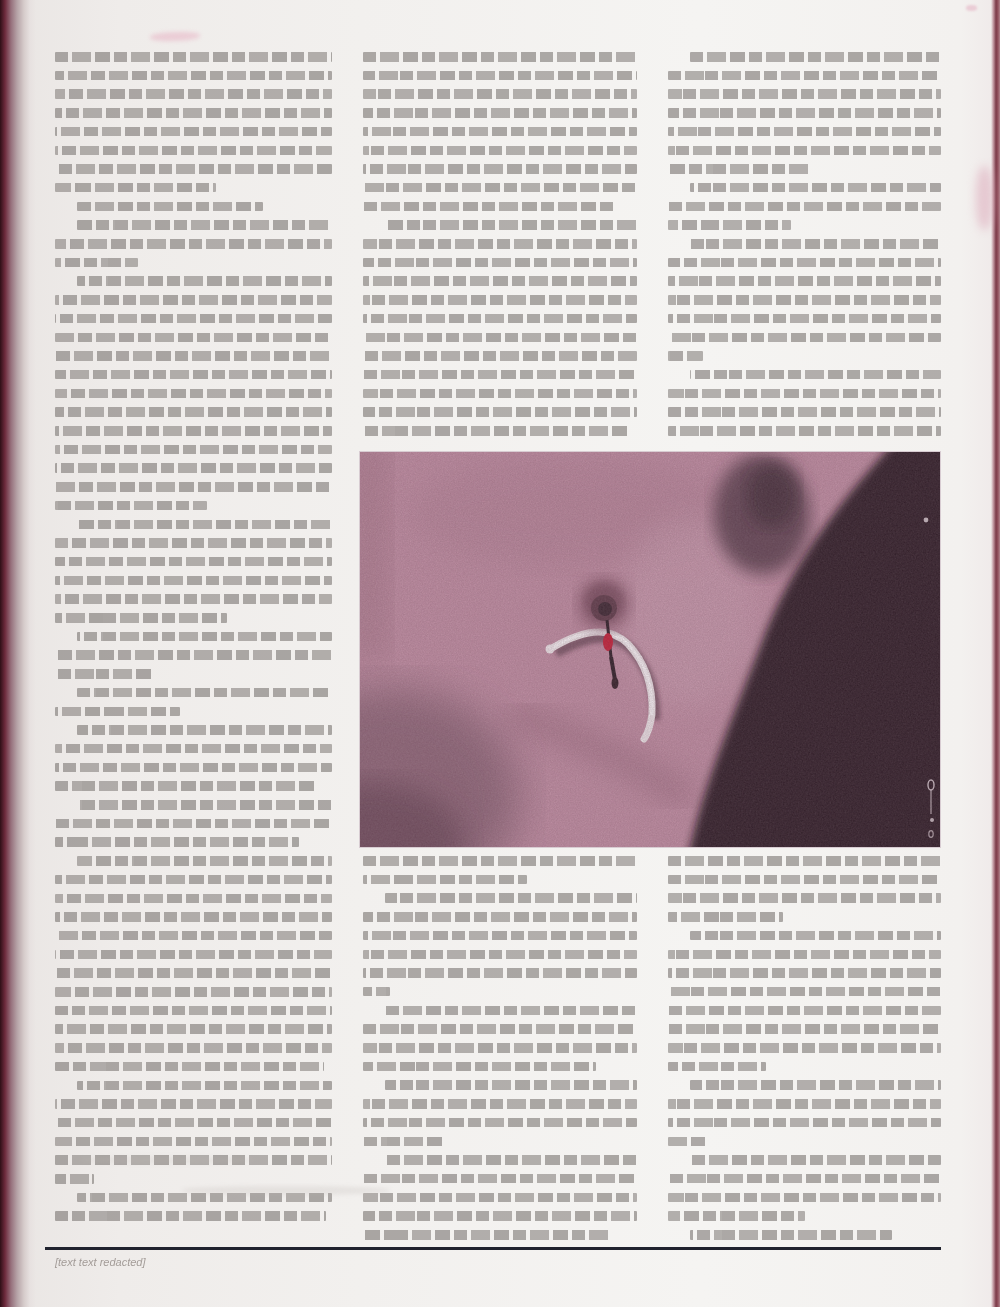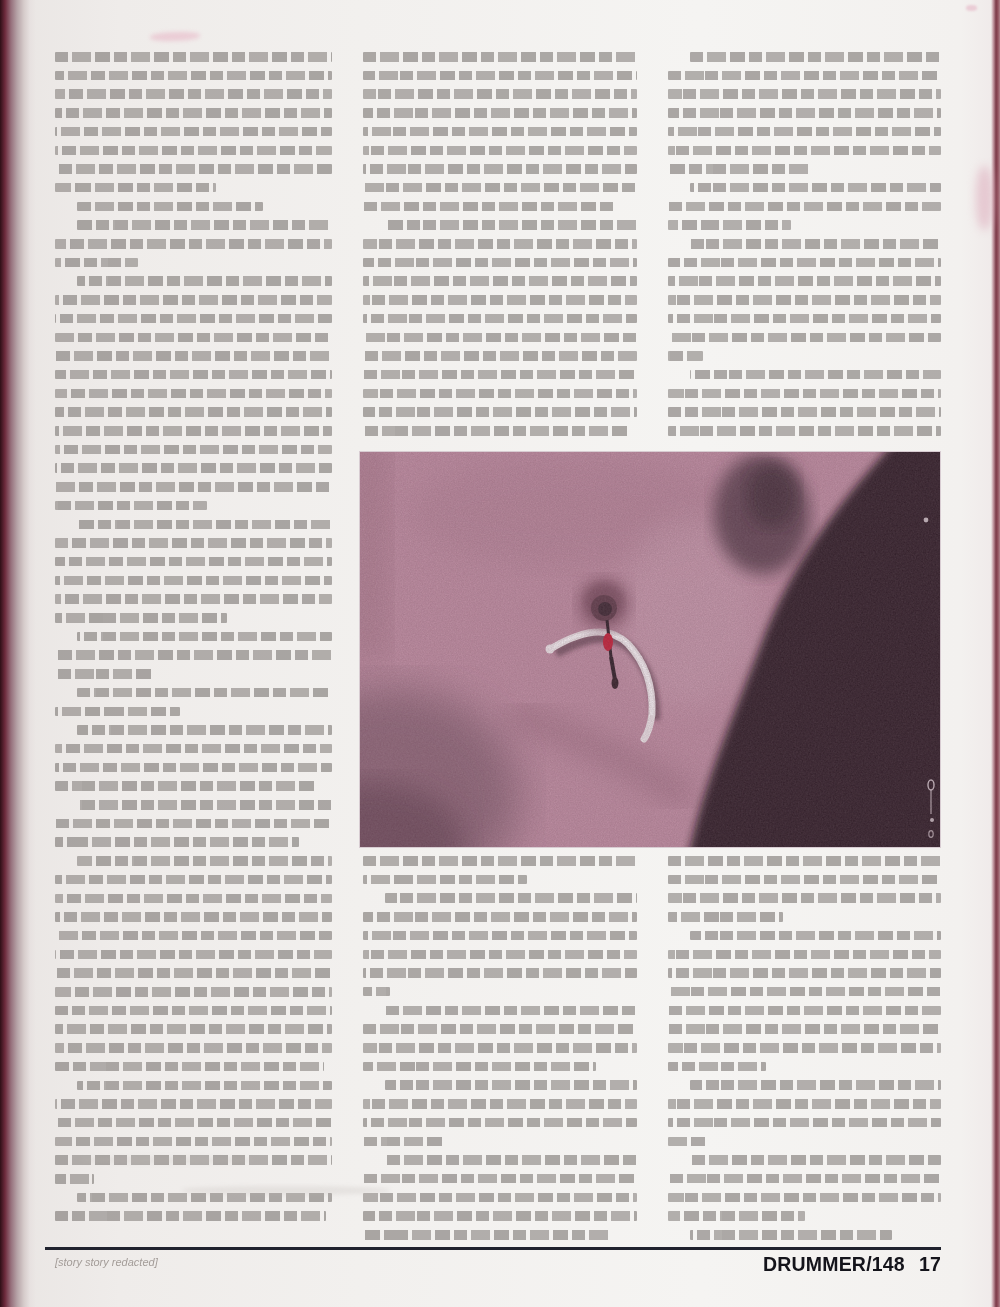"[story story redacted]" div.abs { text: story story -> text text }
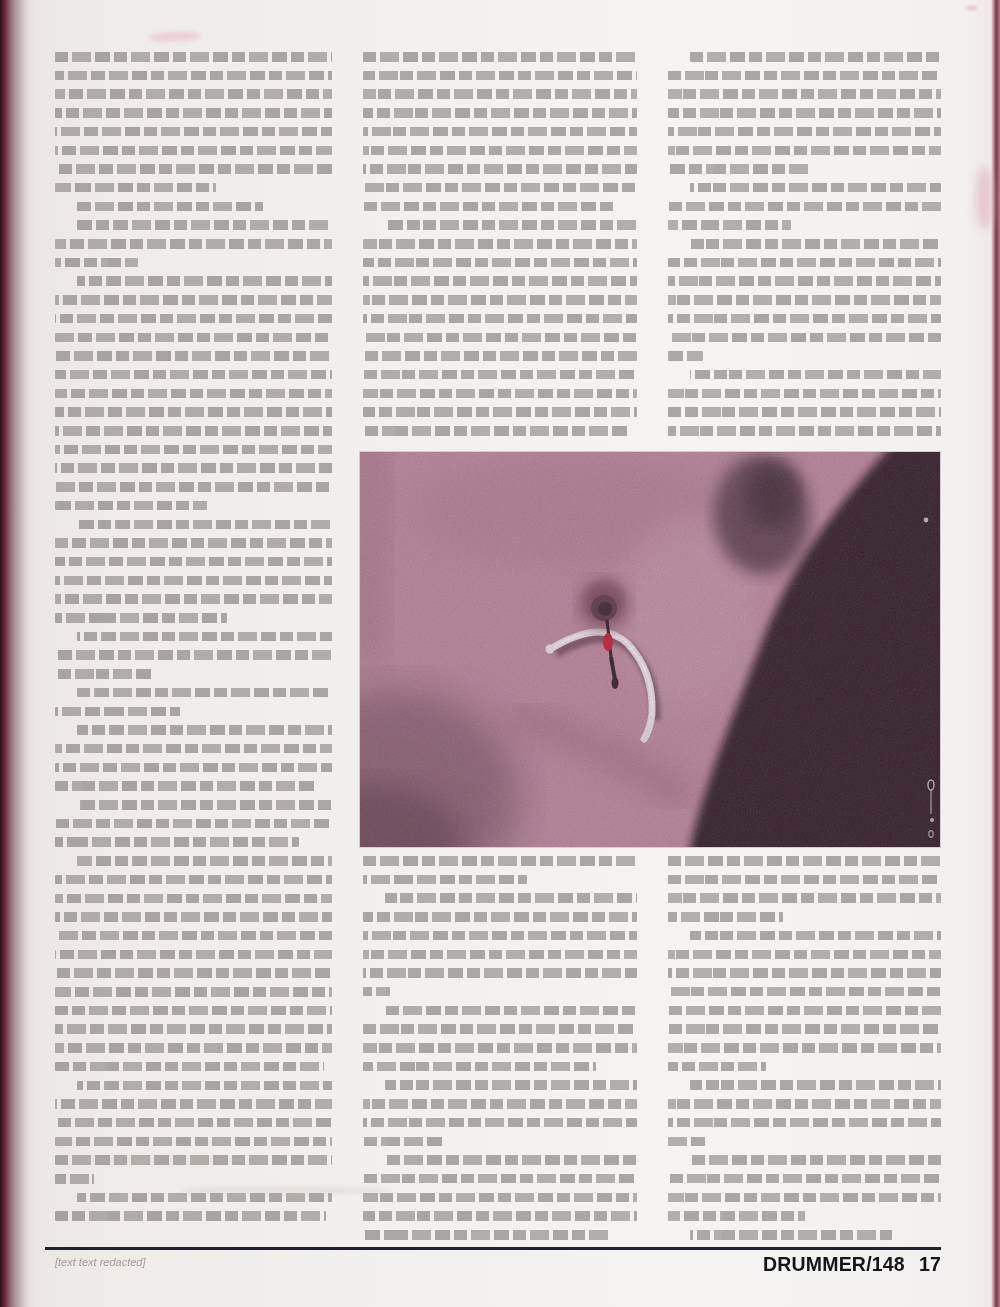"DRUMMER/148 17" div.abs { html: <div> <span>DRUMMER/148</span><span></span><span>17</span> </div> -> none }
